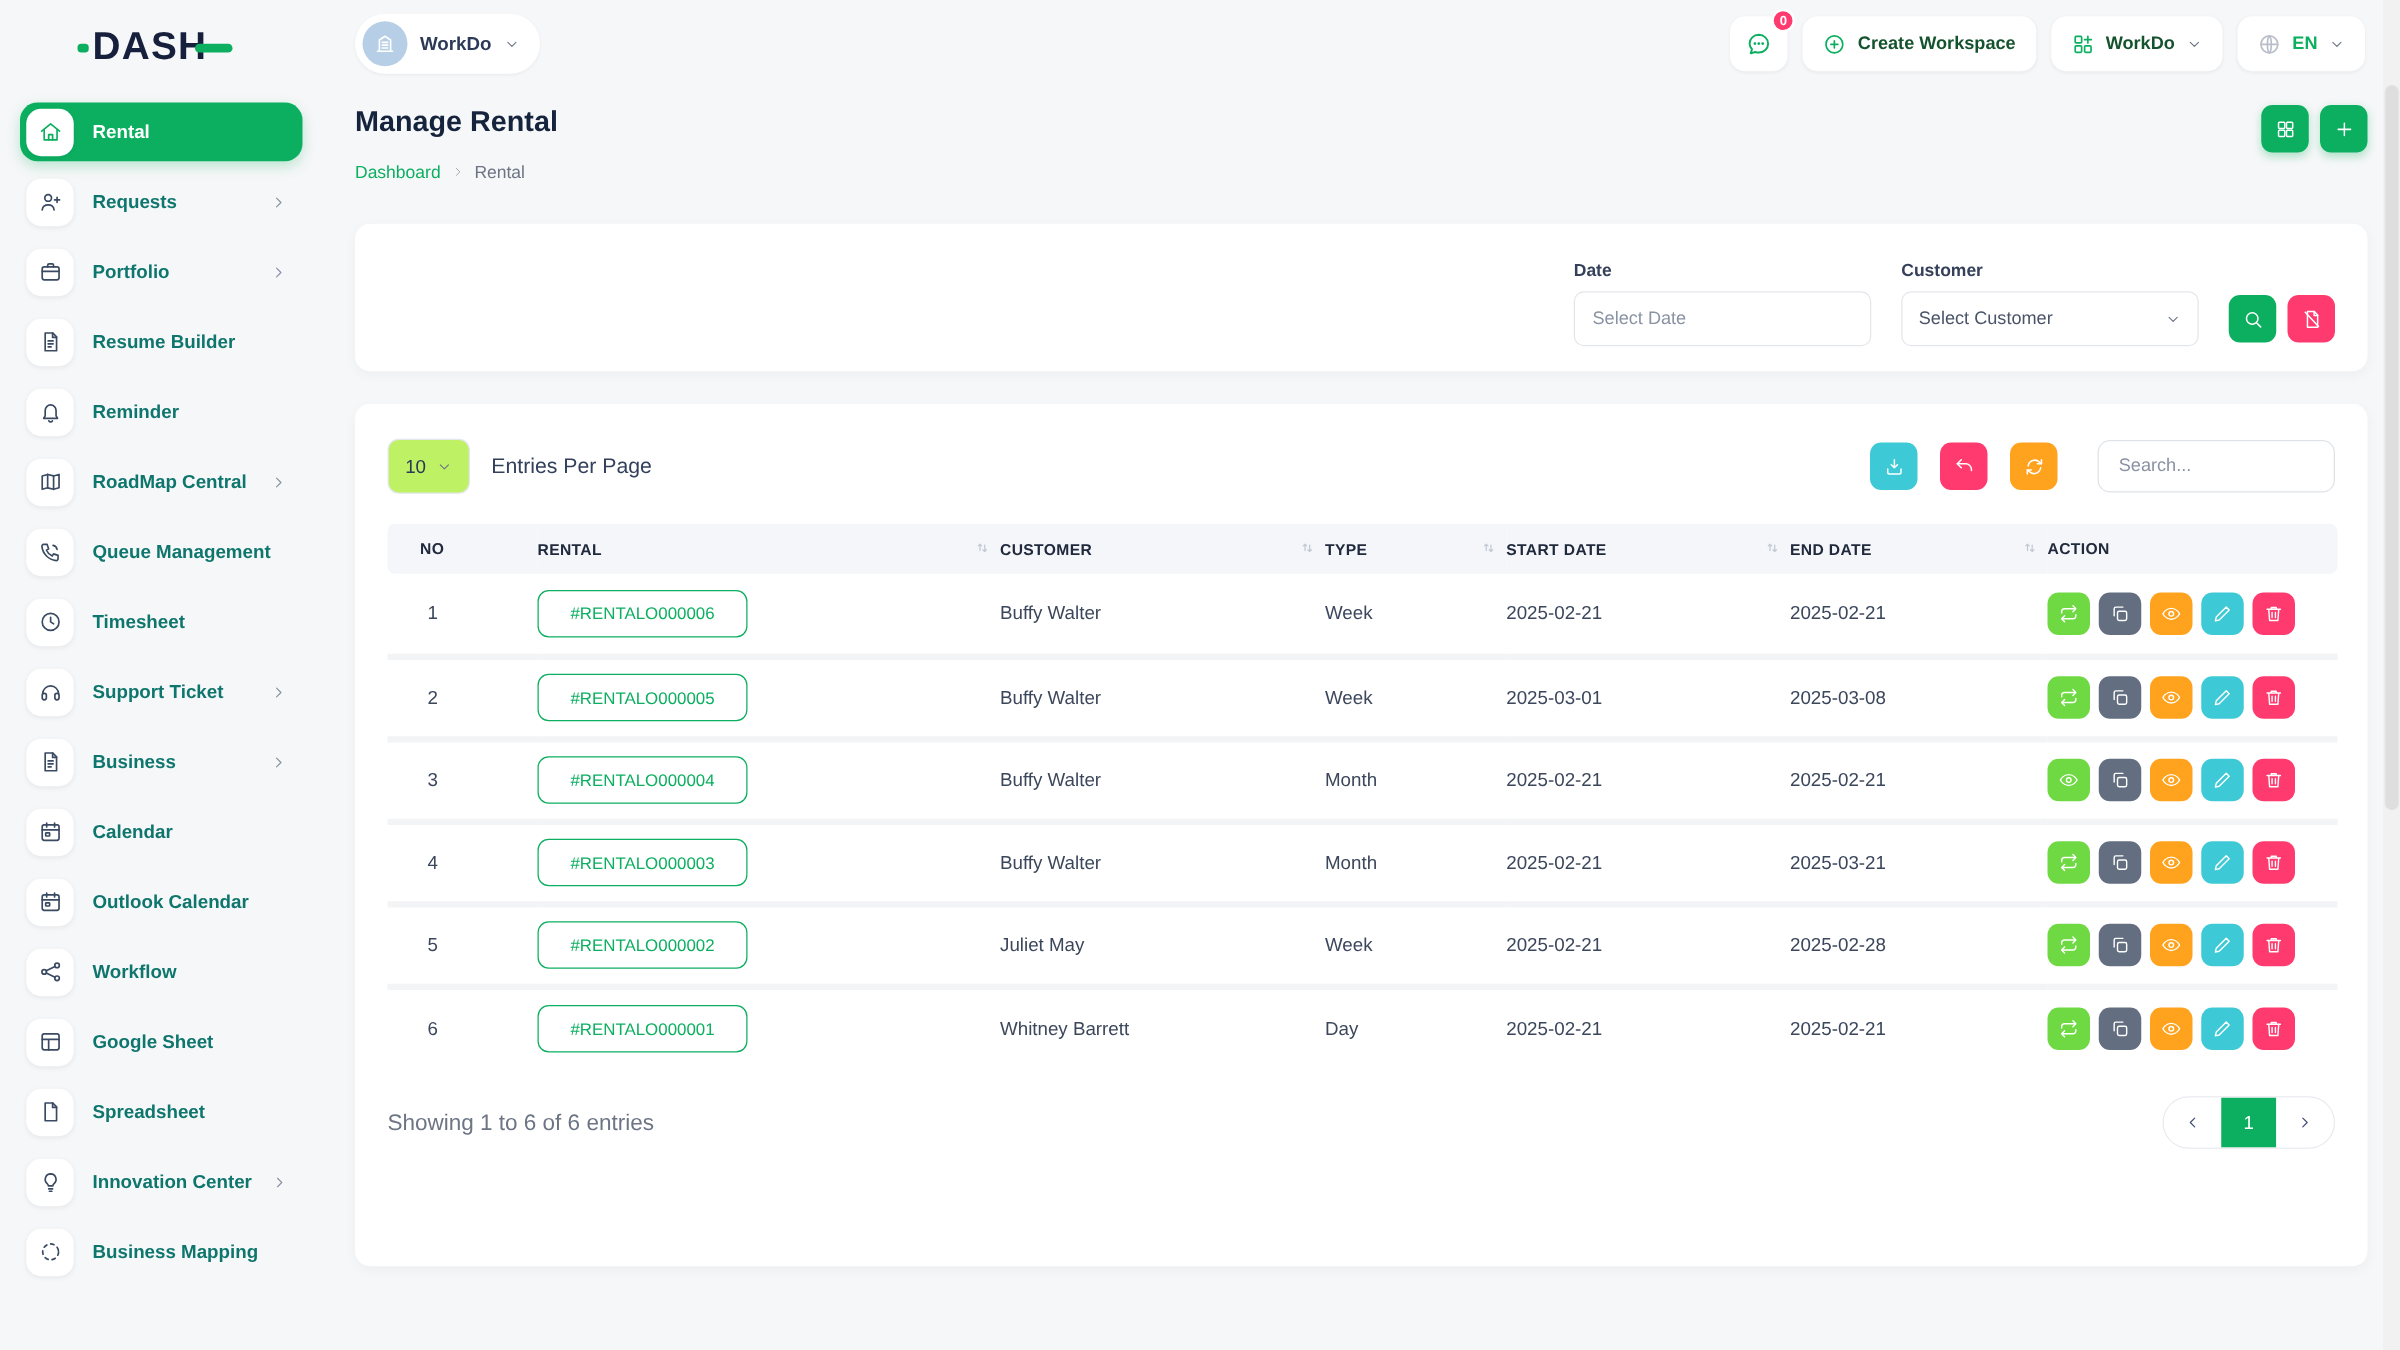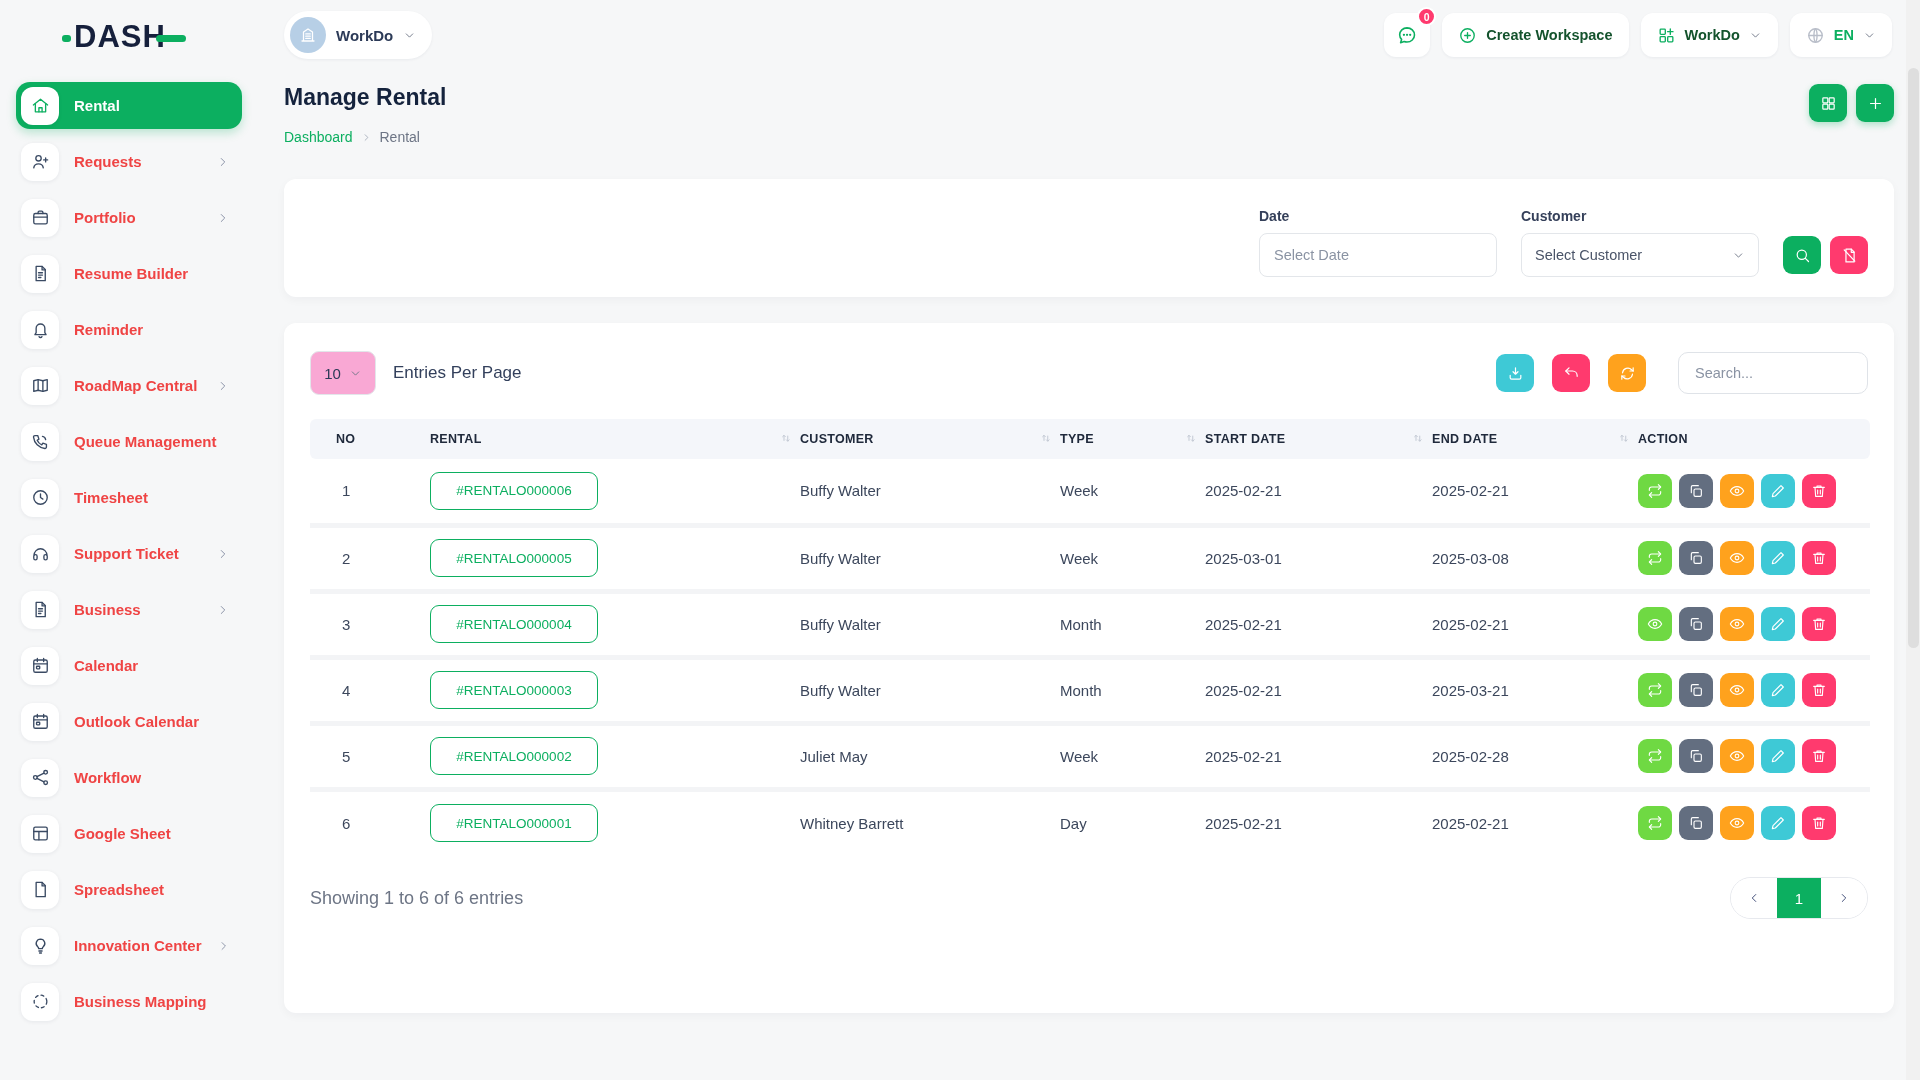"Requests" .nav-label { color: #ef4444 -> #0f766e }
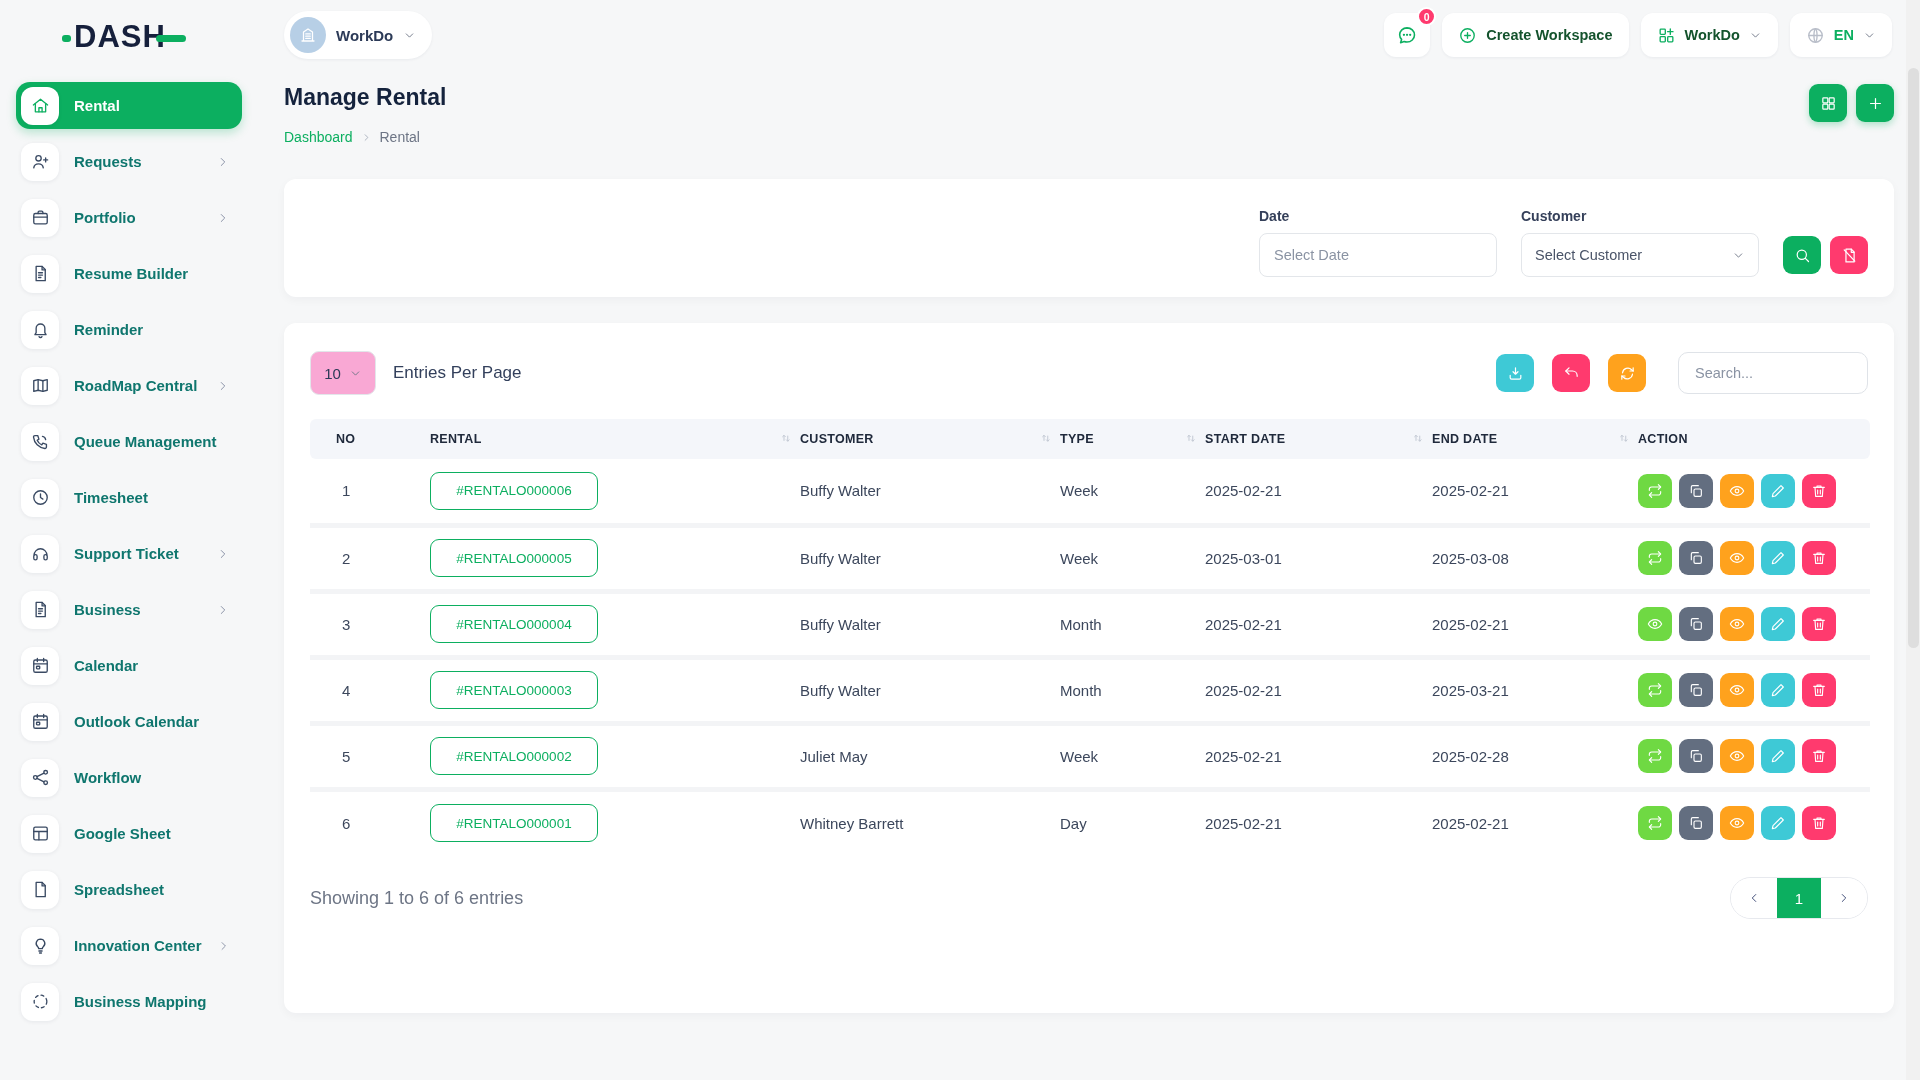"10" .pp-select { background: #f9a8d4 -> #bef264 }
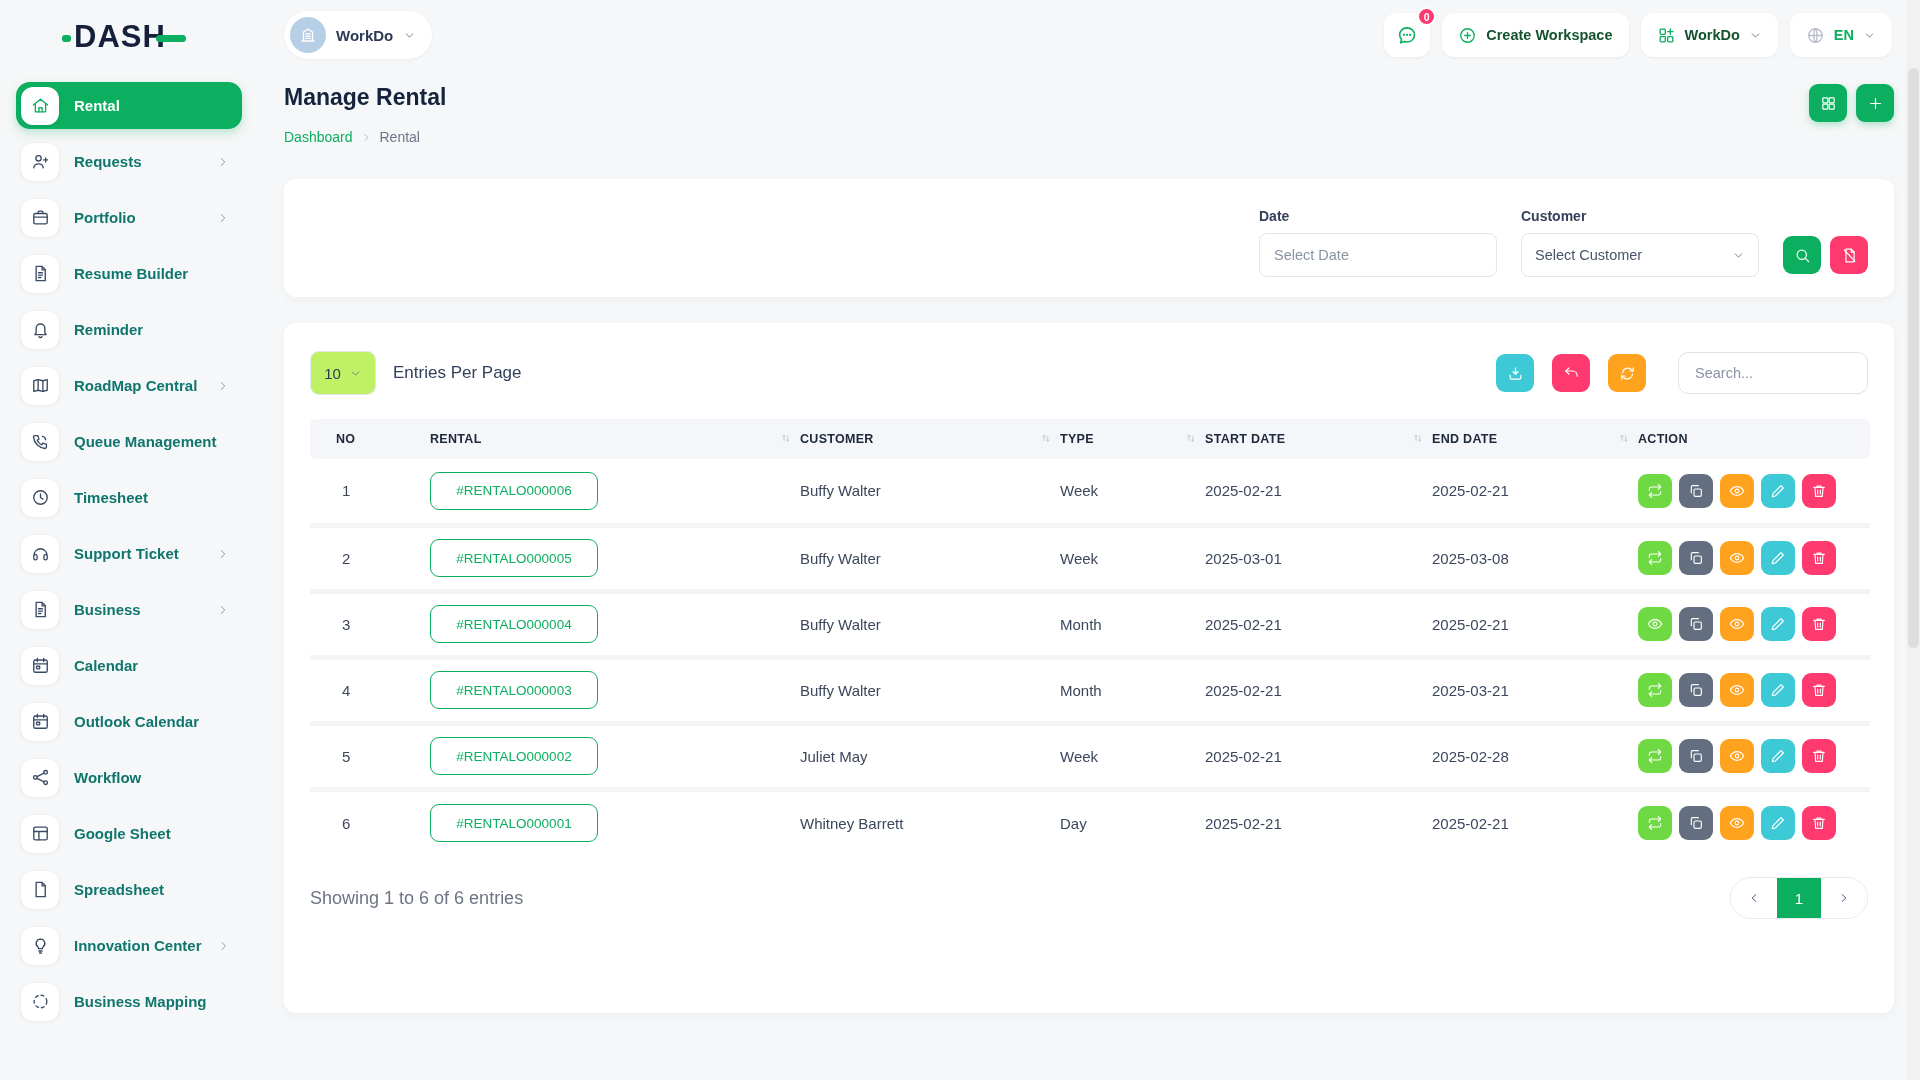"NO" .th-inner { align-items: center -> flex-end }
